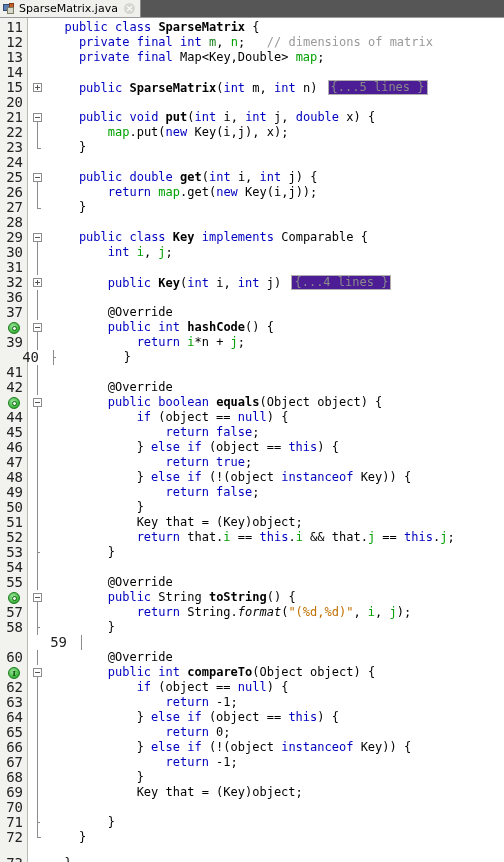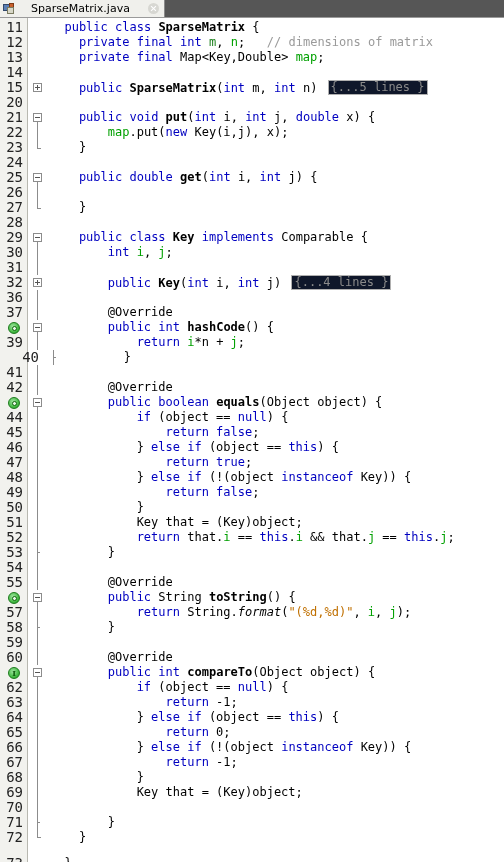"SparseMatrix.java" .tab { gap: 16px -> 4px }
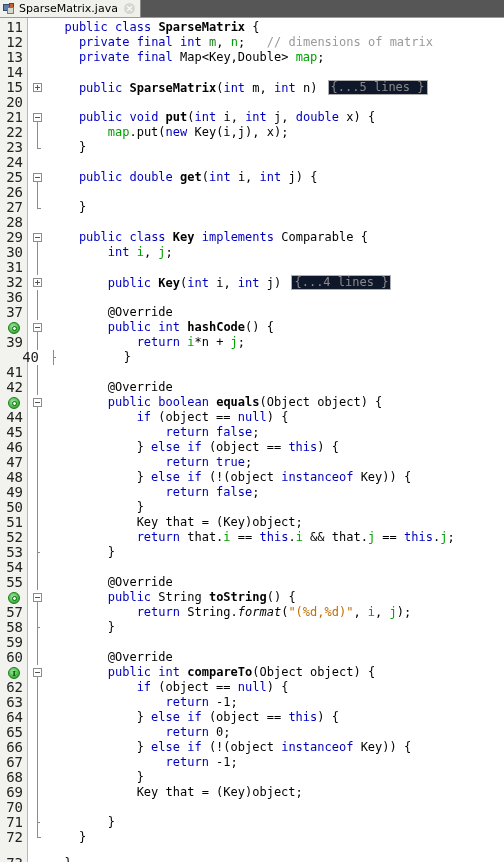"{...5 lines }" .foldchip { background: #0f172a -> #4c1d95 }
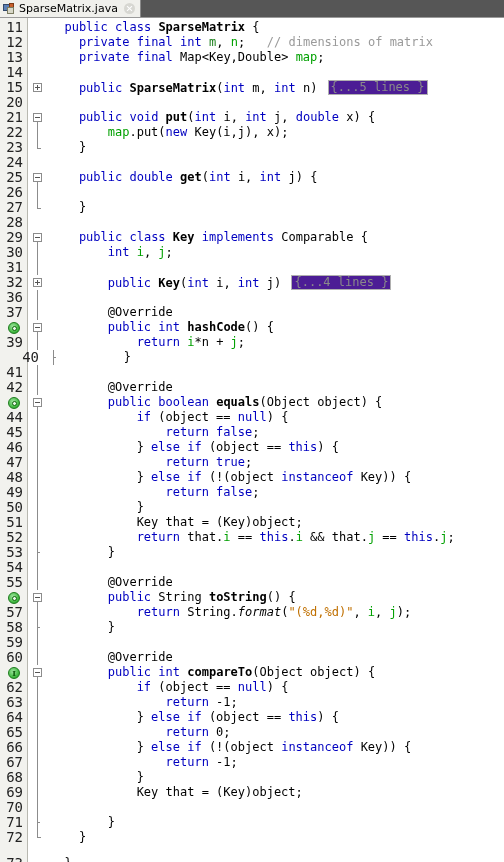"return map.get(new Key(i,j));" div.codetext { html: none -> <div><span>return</span><span> </span><span>map</span><span>.get(</span><span>new</span><span> Key(i,j));</span></div> }
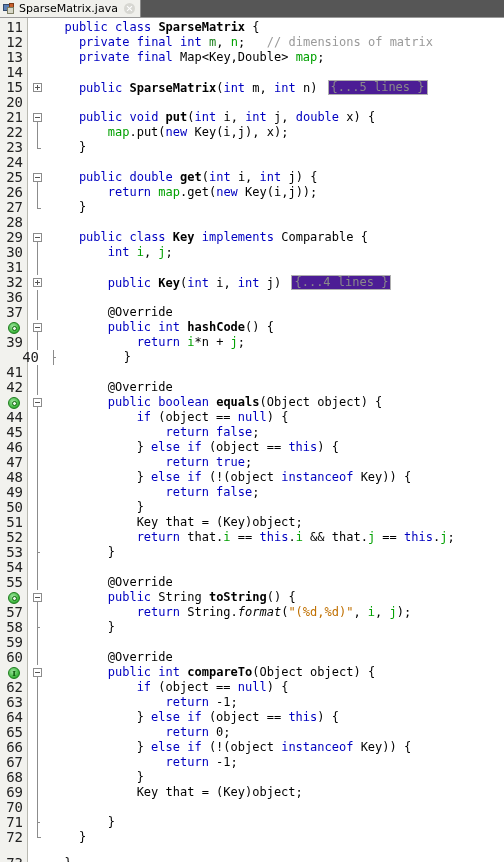"59" div.row { margin-left: none -> 44px }
